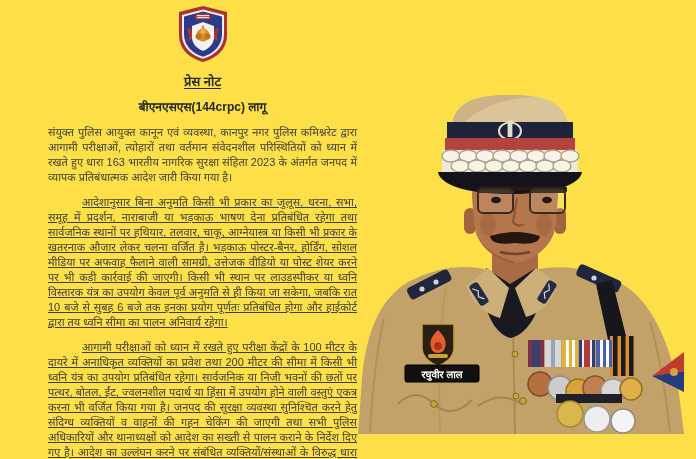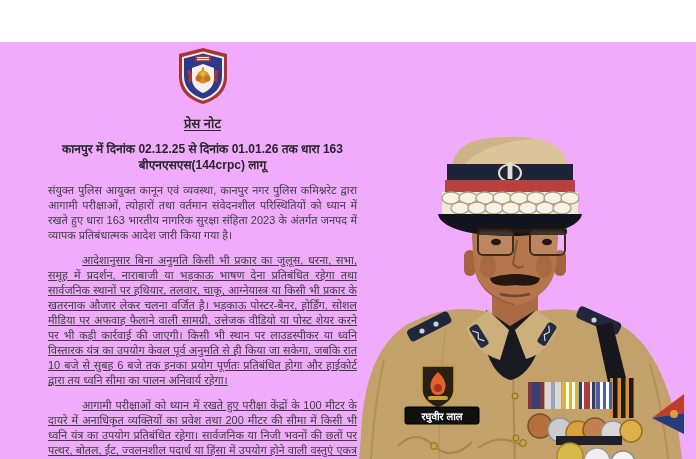"प्रेस नोट" .page { background: #f0abfc -> #fde047; margin-top: 42px -> none }
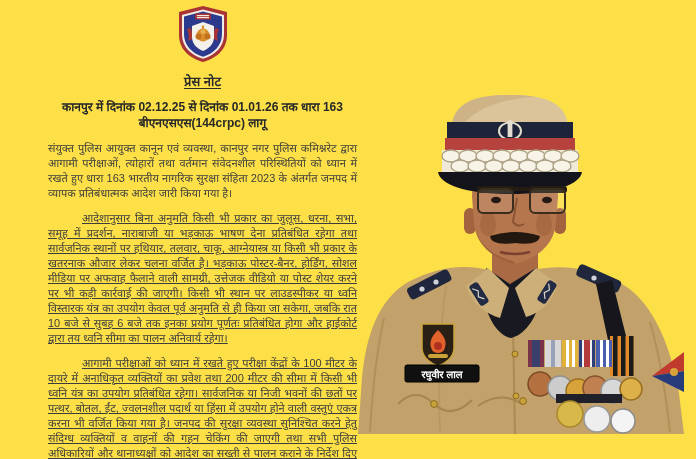"कानपुर में दिनांक 02.12.25 से" div { html: <div>कानपुर में दिनांक 02.12.25 से दिनांक 01.01.26 तक धारा 163</div> -> none }
